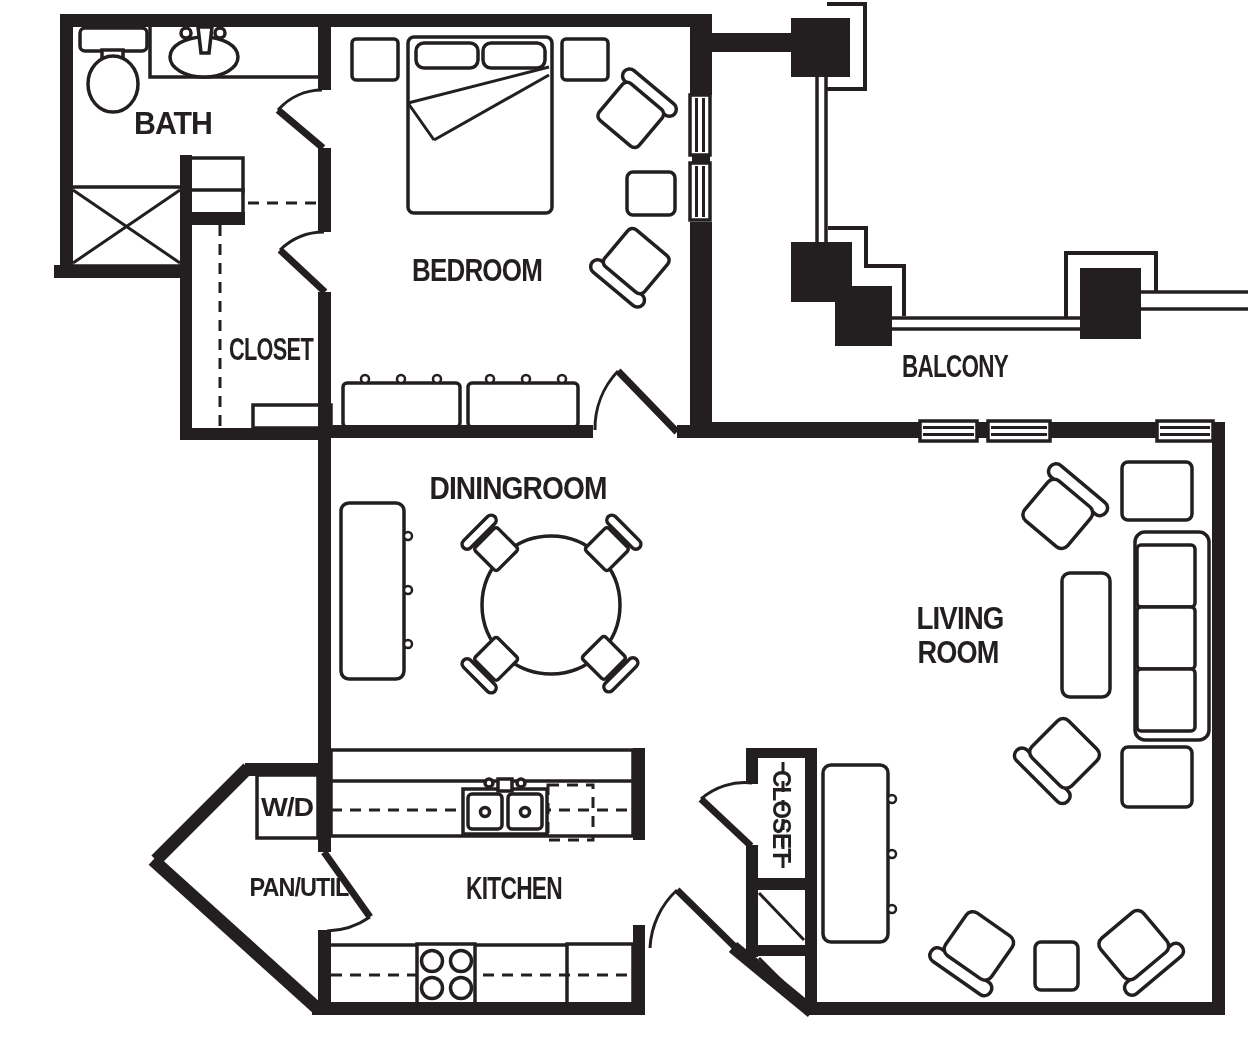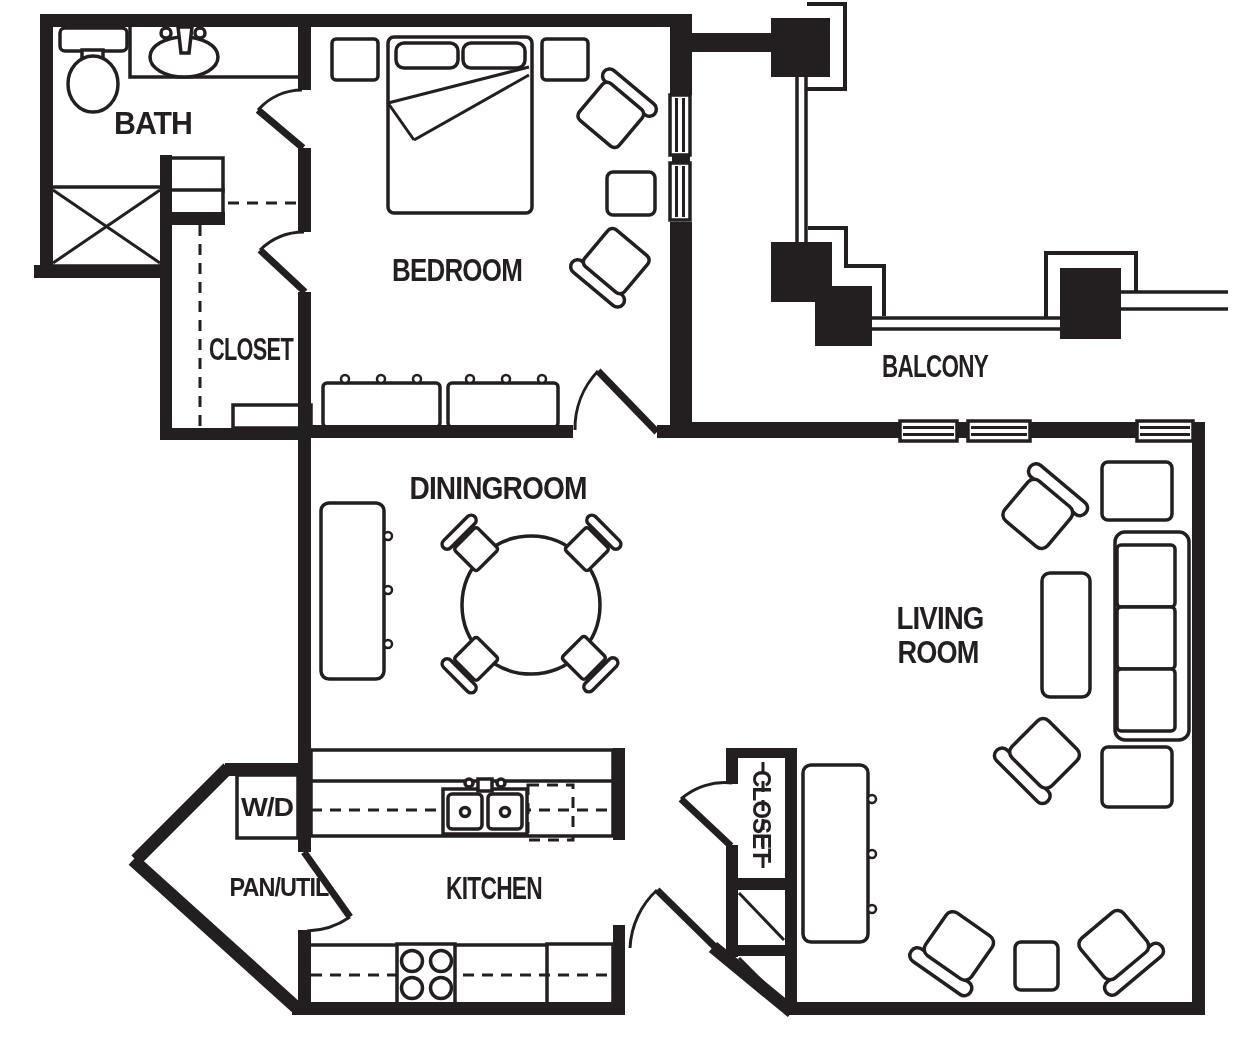"BATH" #stage { margin-left: none -> 20px }
